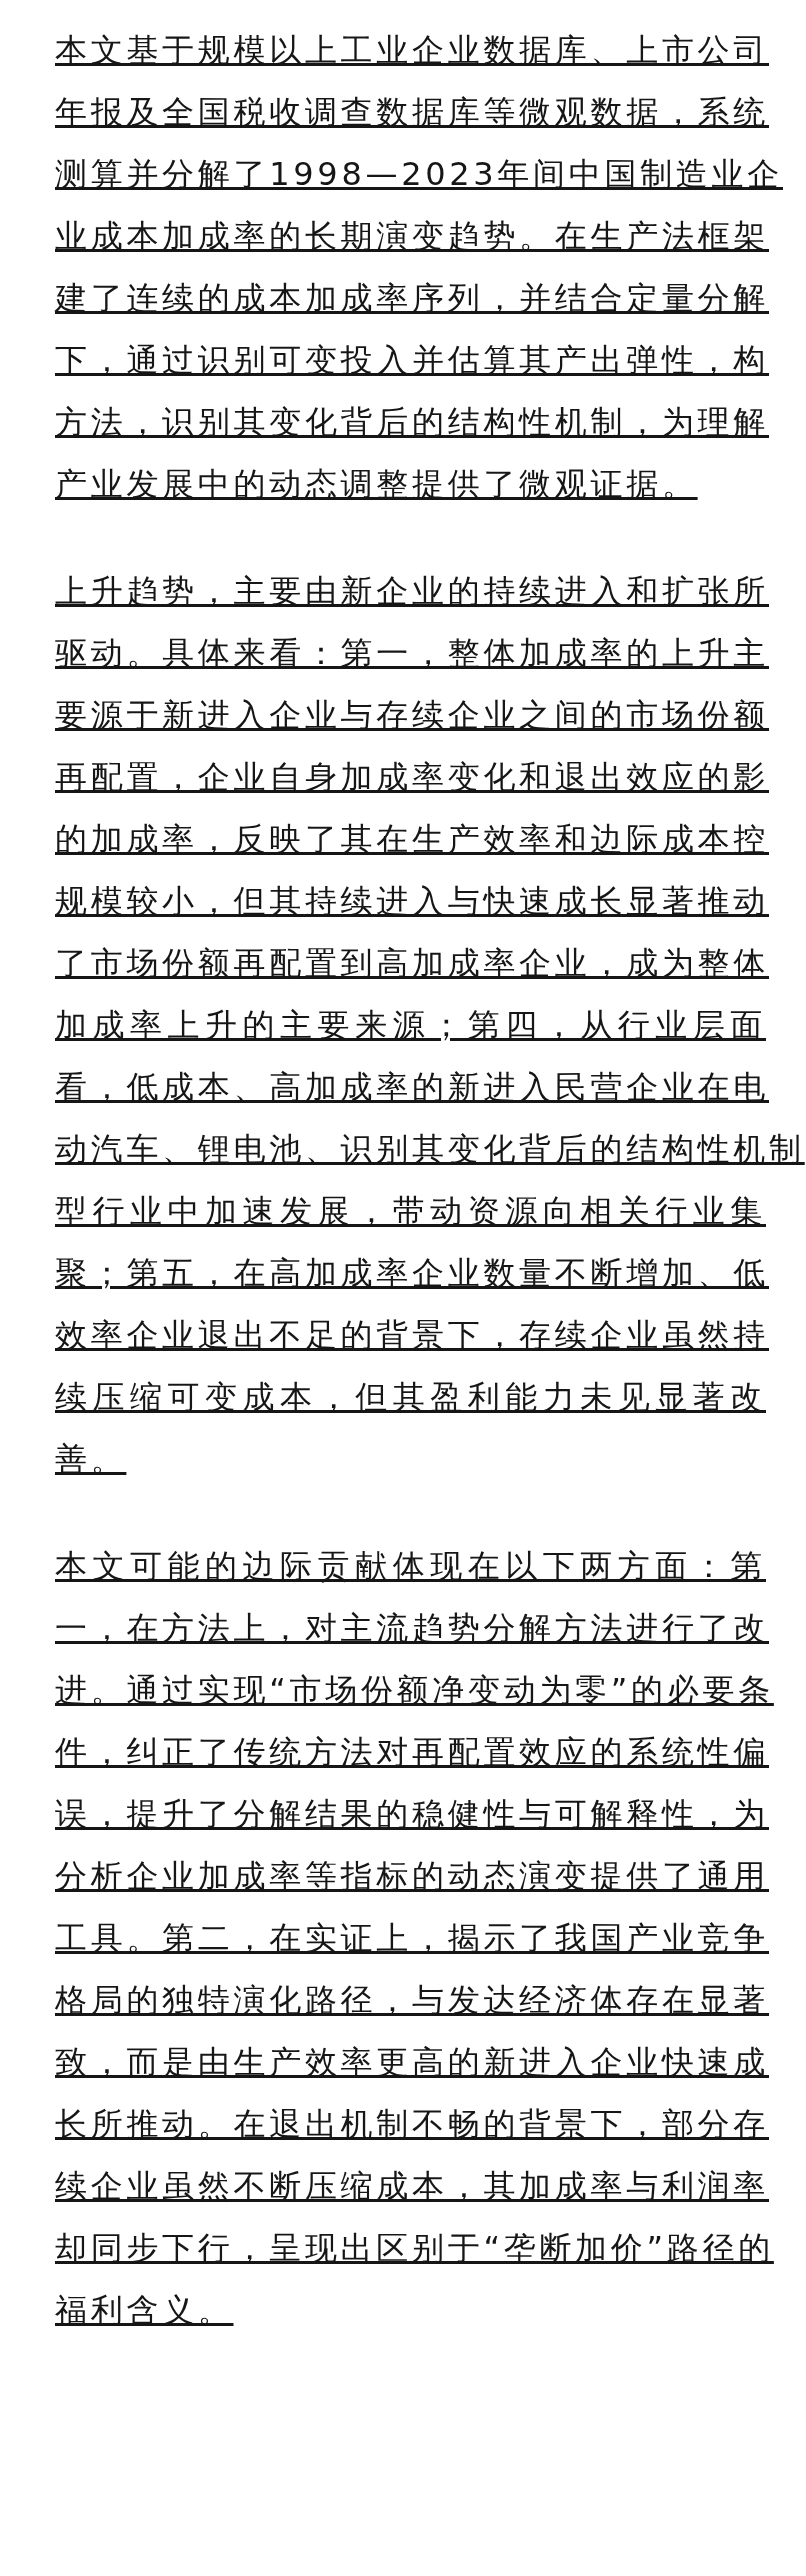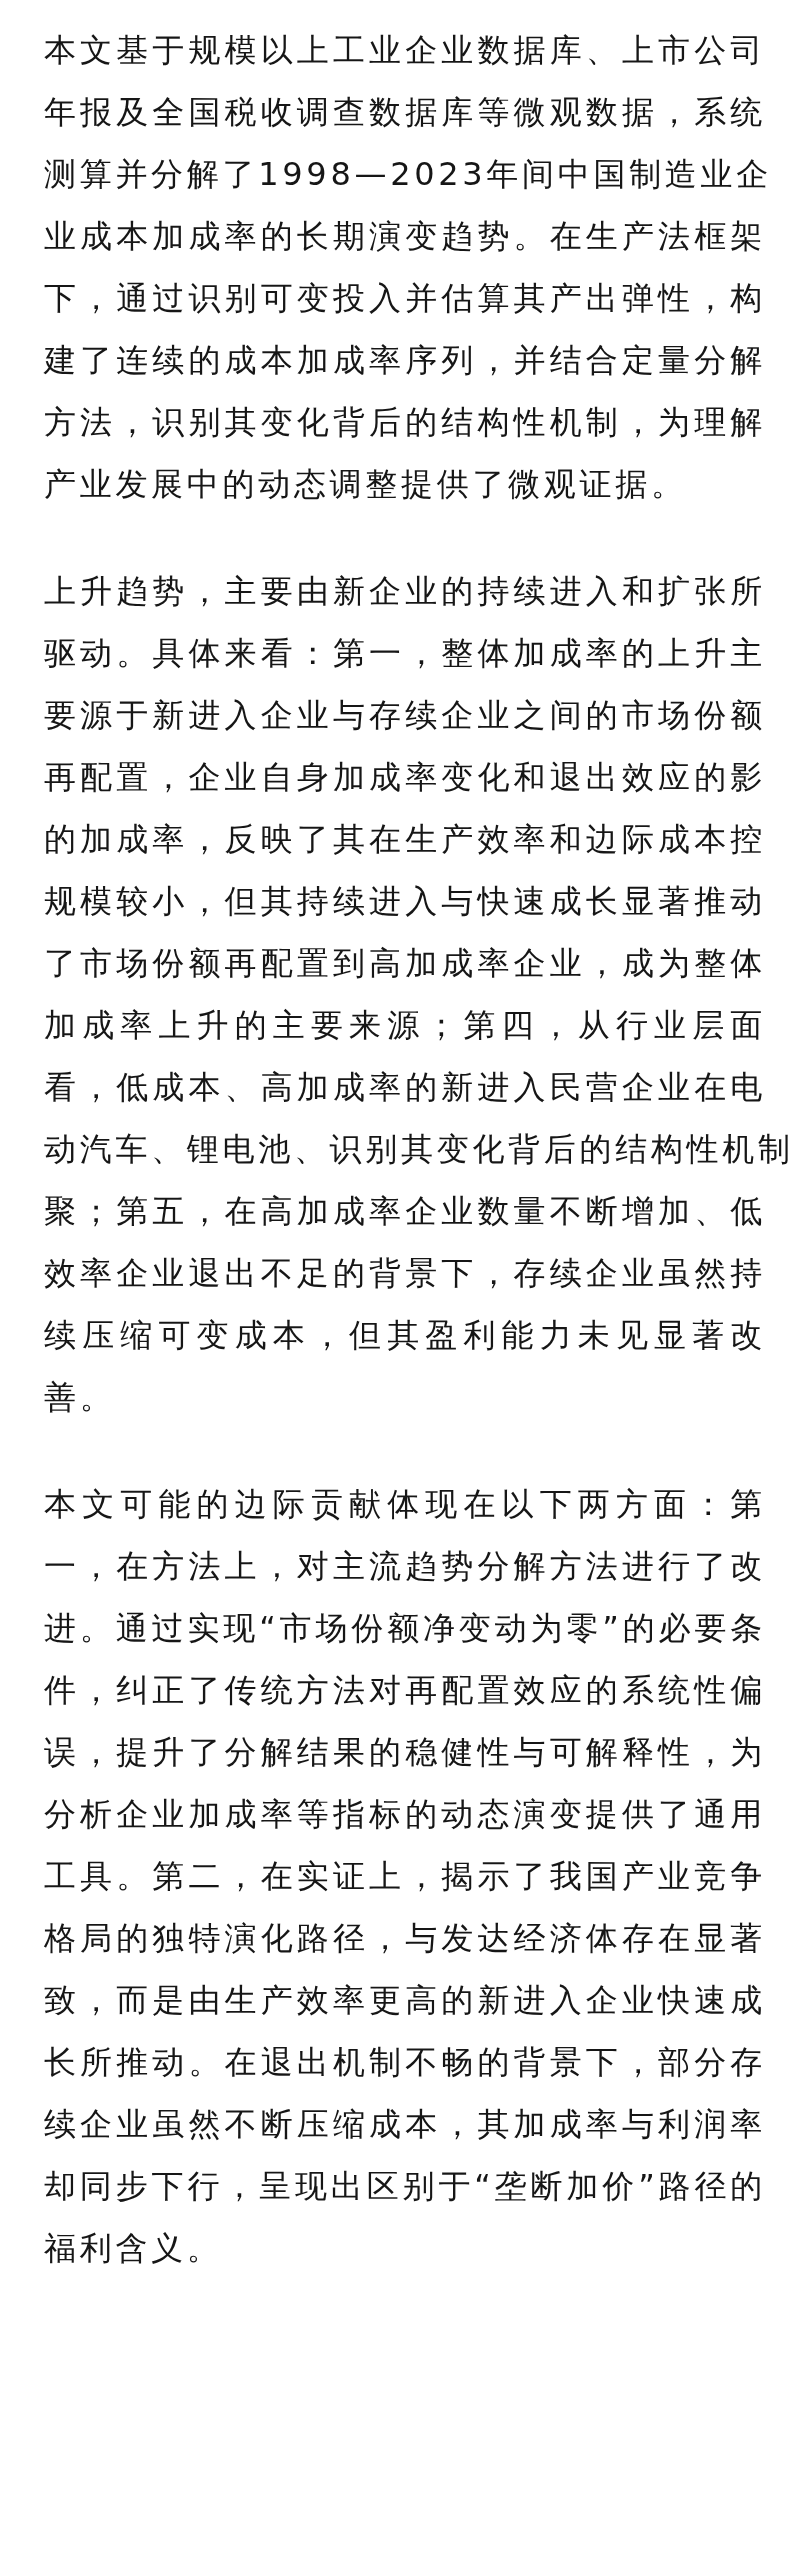"本文基于规模以上工业企业数据库、上市公司" .para { margin: 0 0 45px 4px -> 0 0 45px 15px; text-decoration: none -> underline }
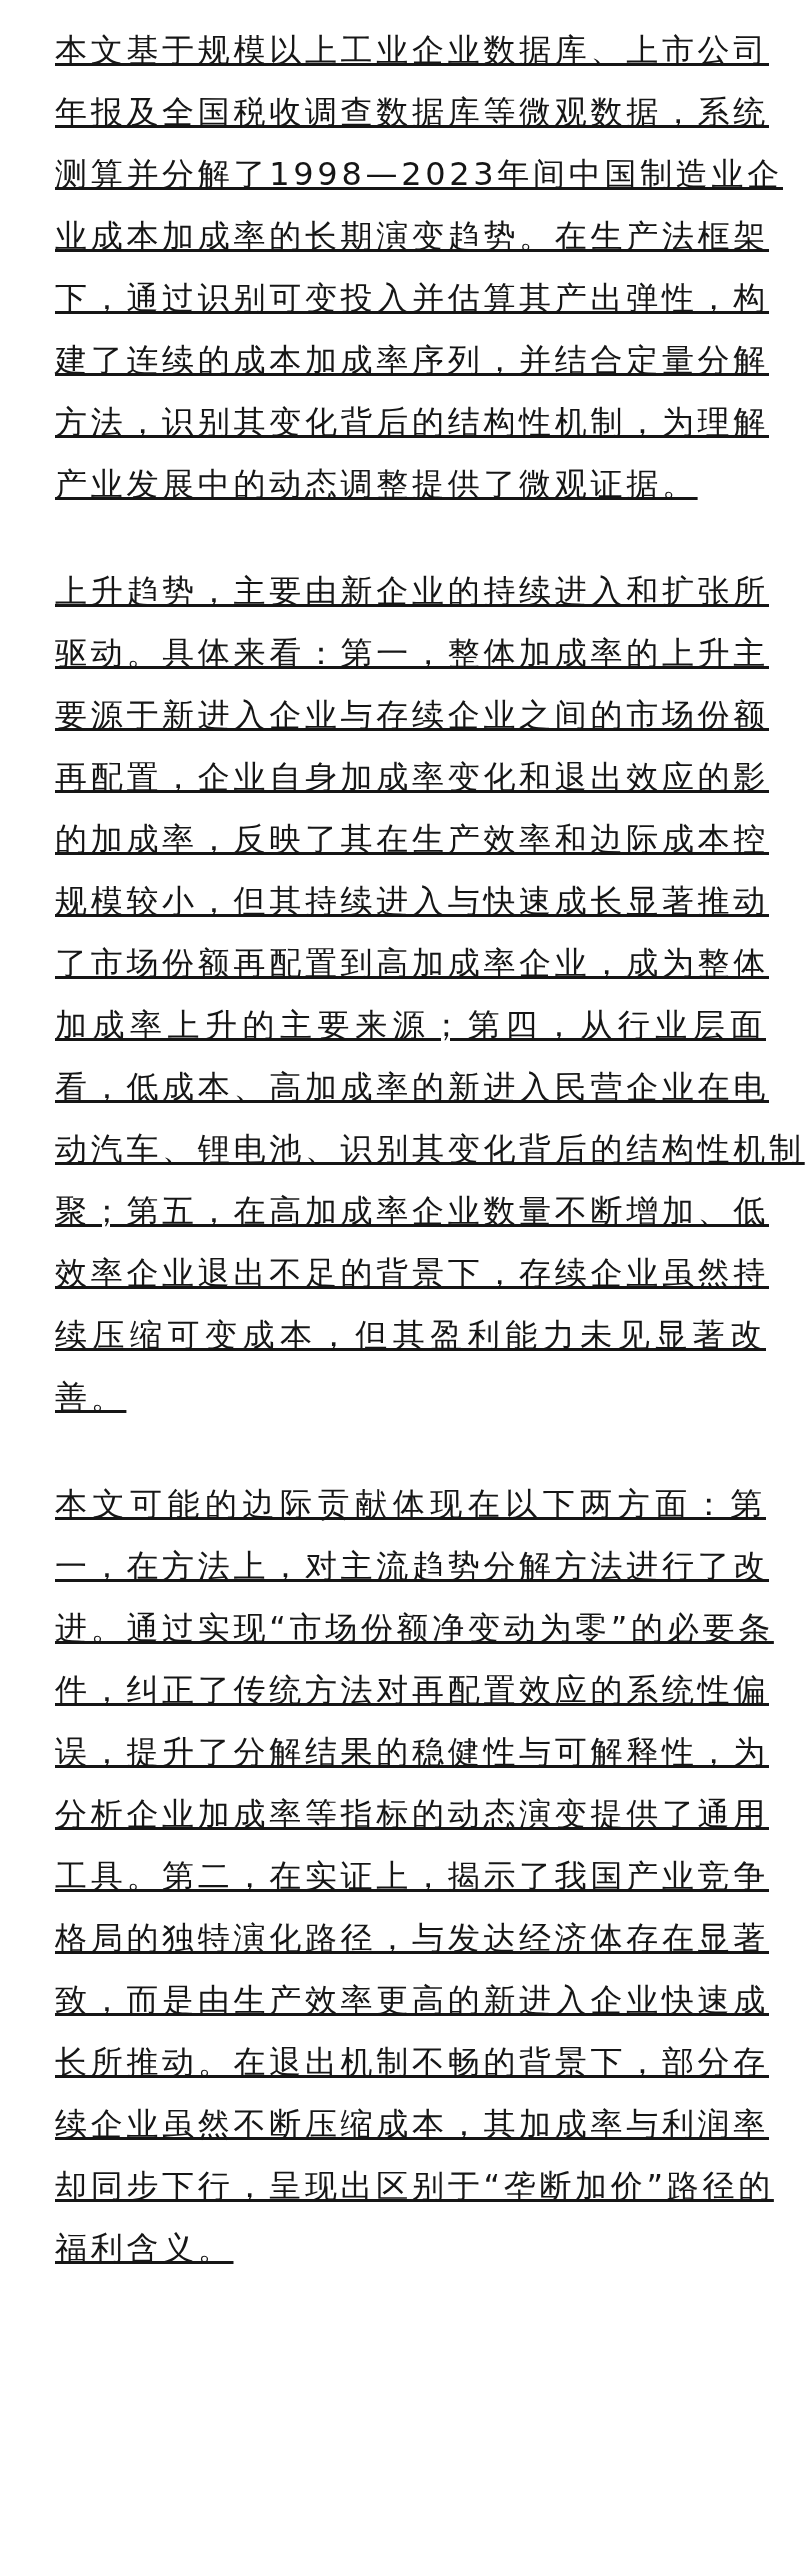"下，通过识别可变投入并估算其产出弹性，构" div.line { order: before "建了连续的成本加成率序列，并结合定量分解" -> after "建了连续的成本加成率序列，并结合定量分解" }
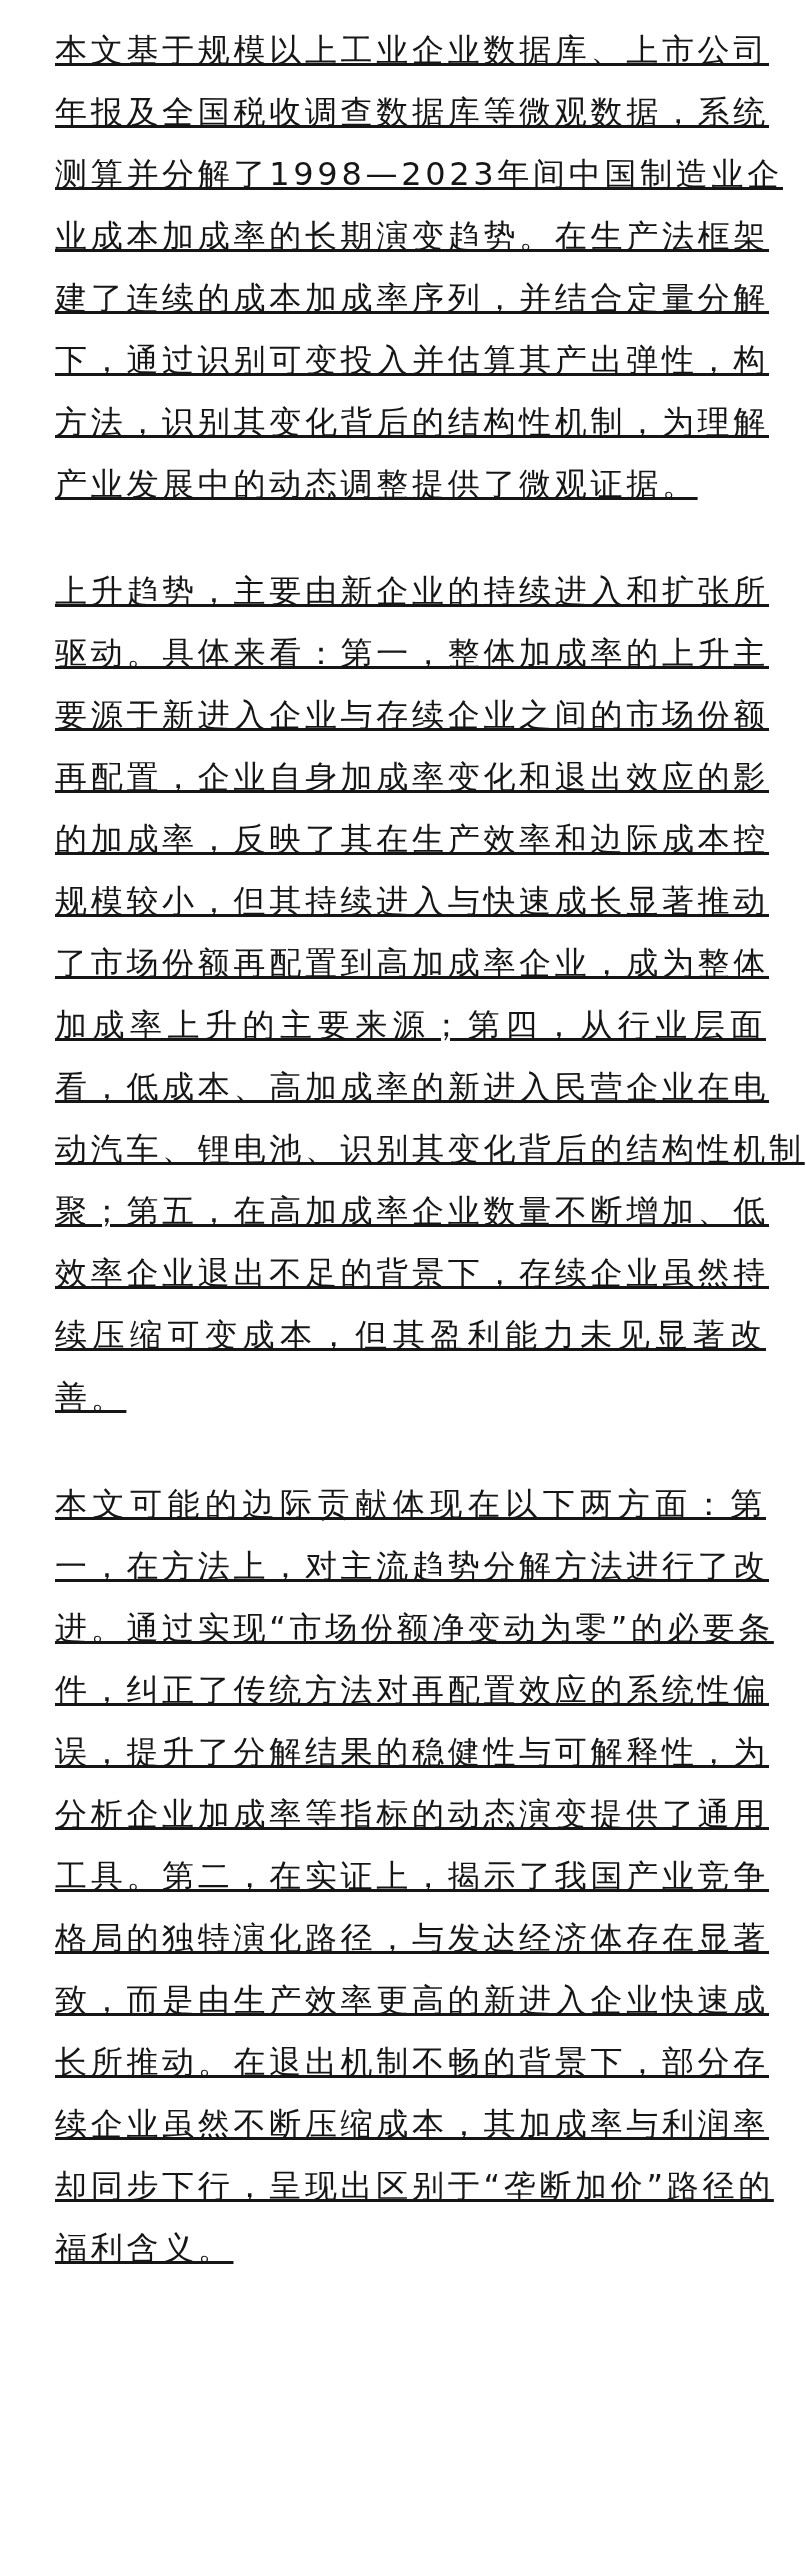"型行业中加速发展，带动资源向相关行业集" div.line { html: none -> <div>型行业中加速发展，带动资源向相关行业集</div> }
